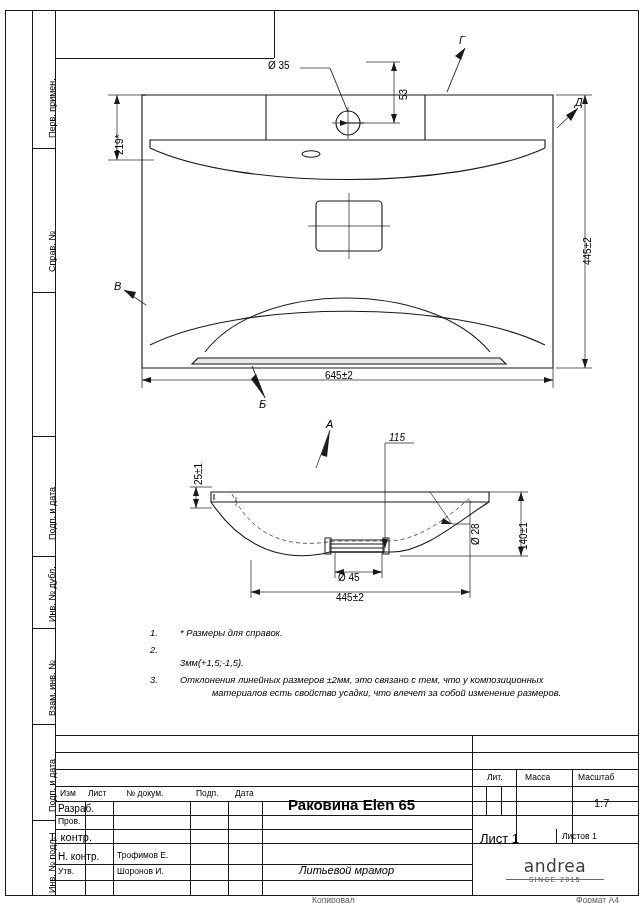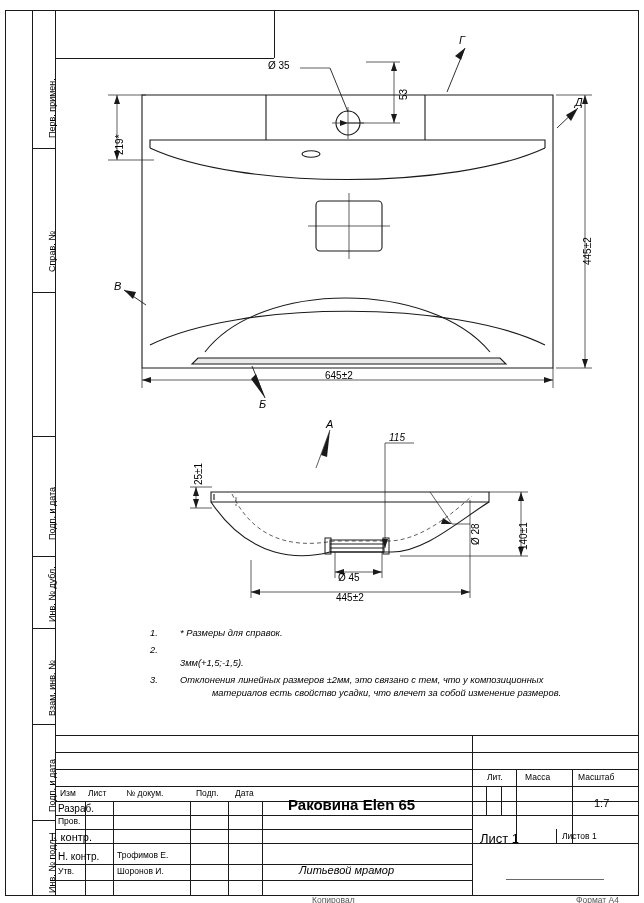"andrea" div.brand { html: none -> <div> <div>andrea</div> <div>SINCE 2015</div> </div> }
